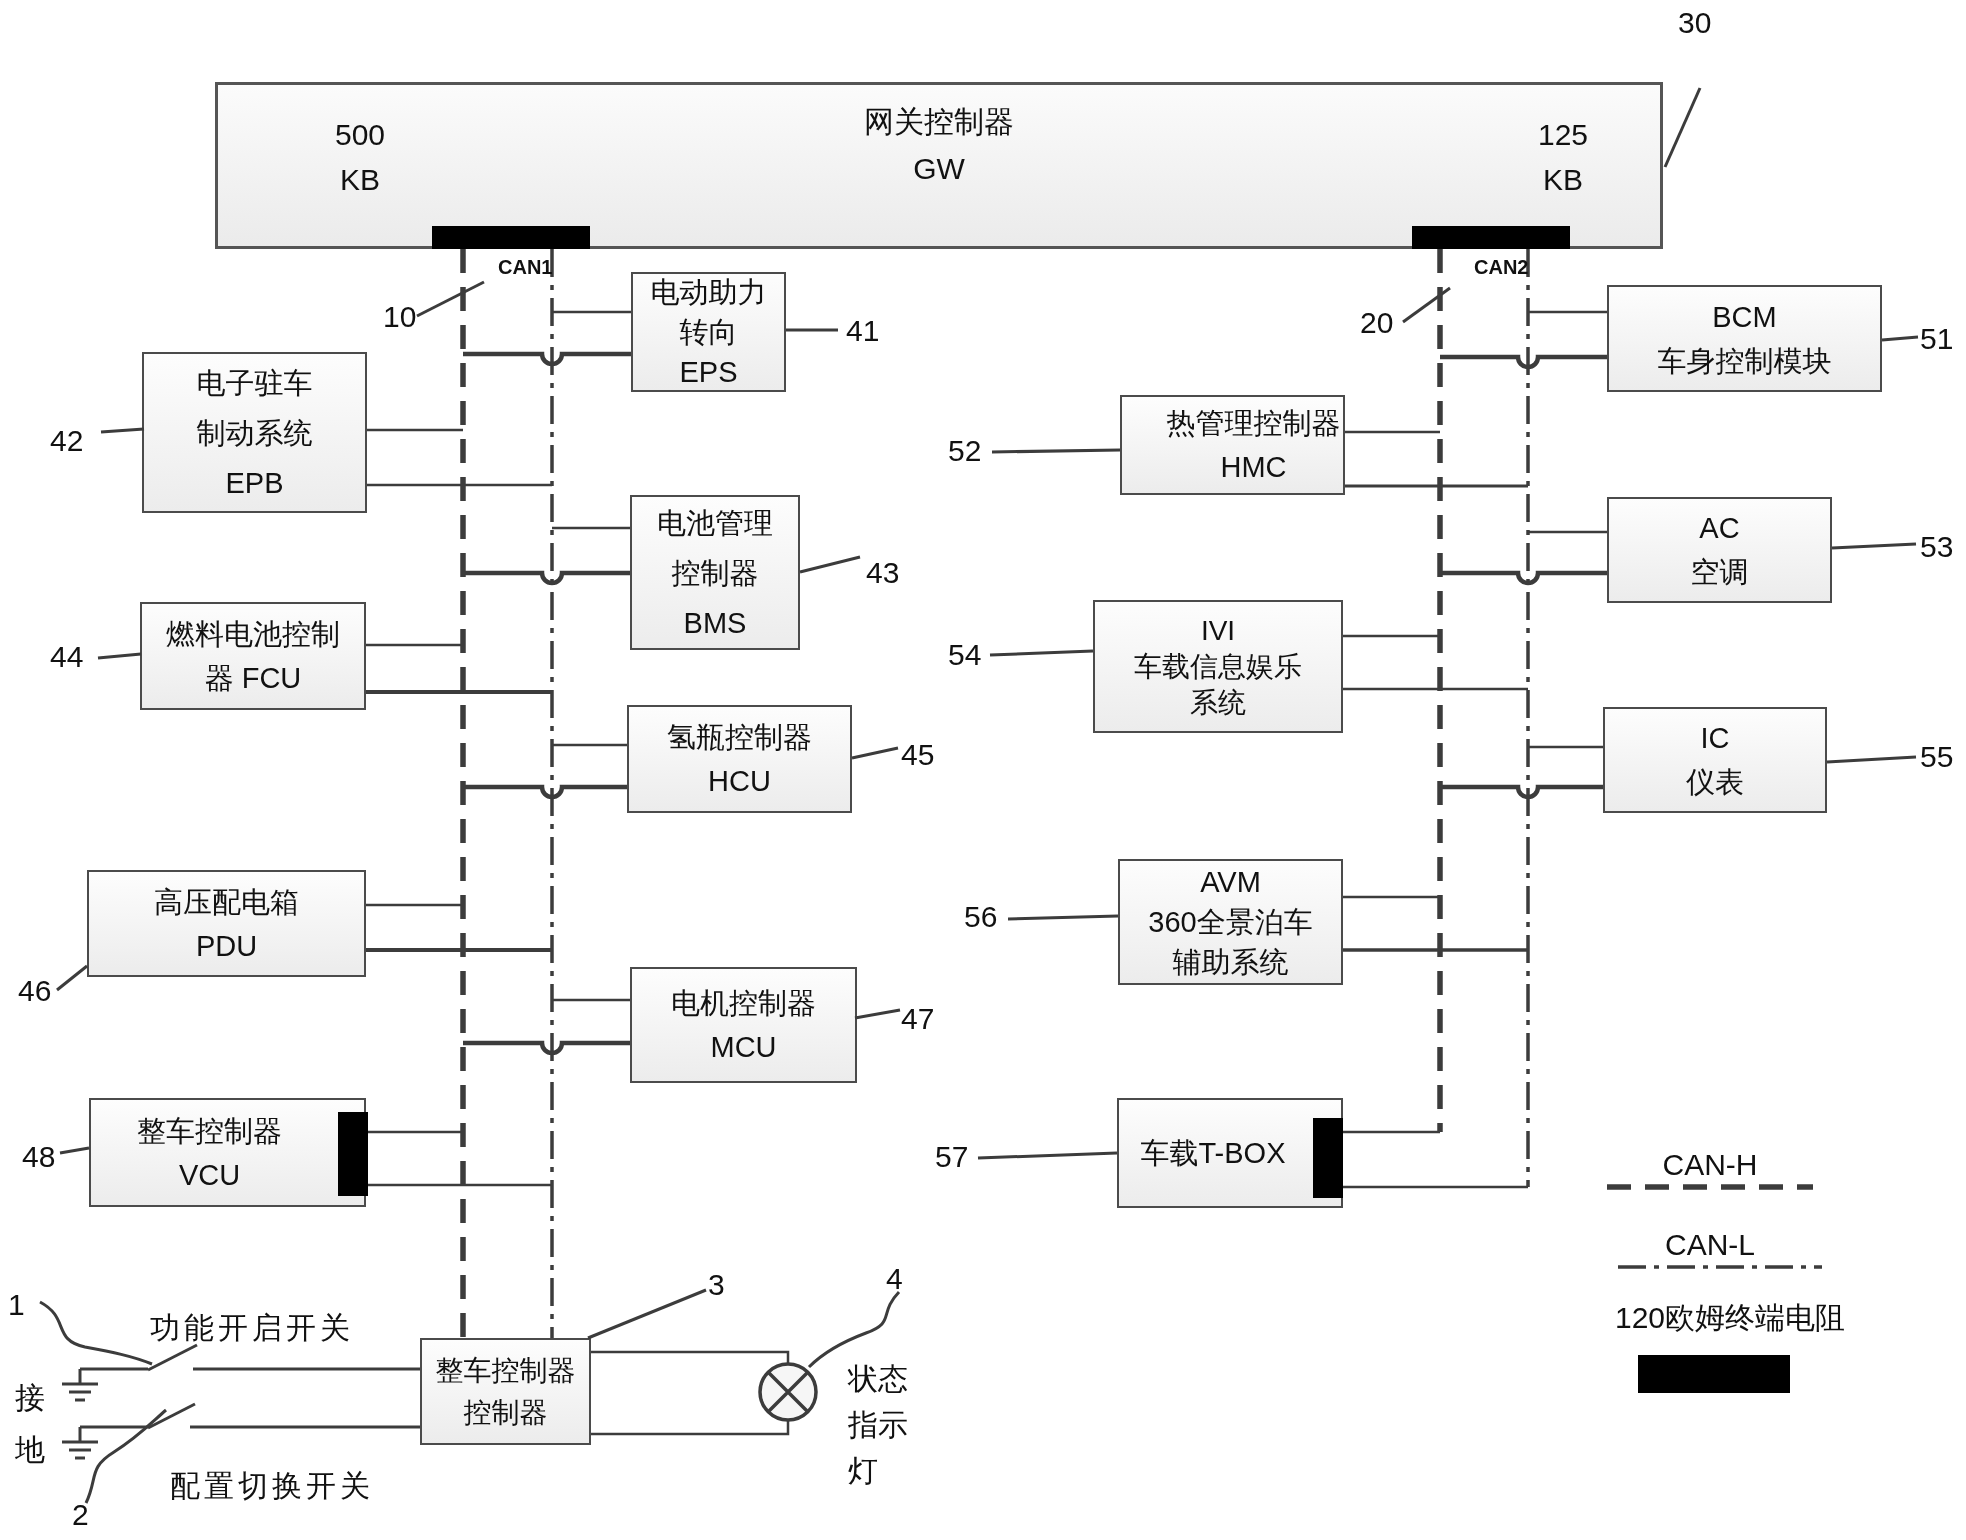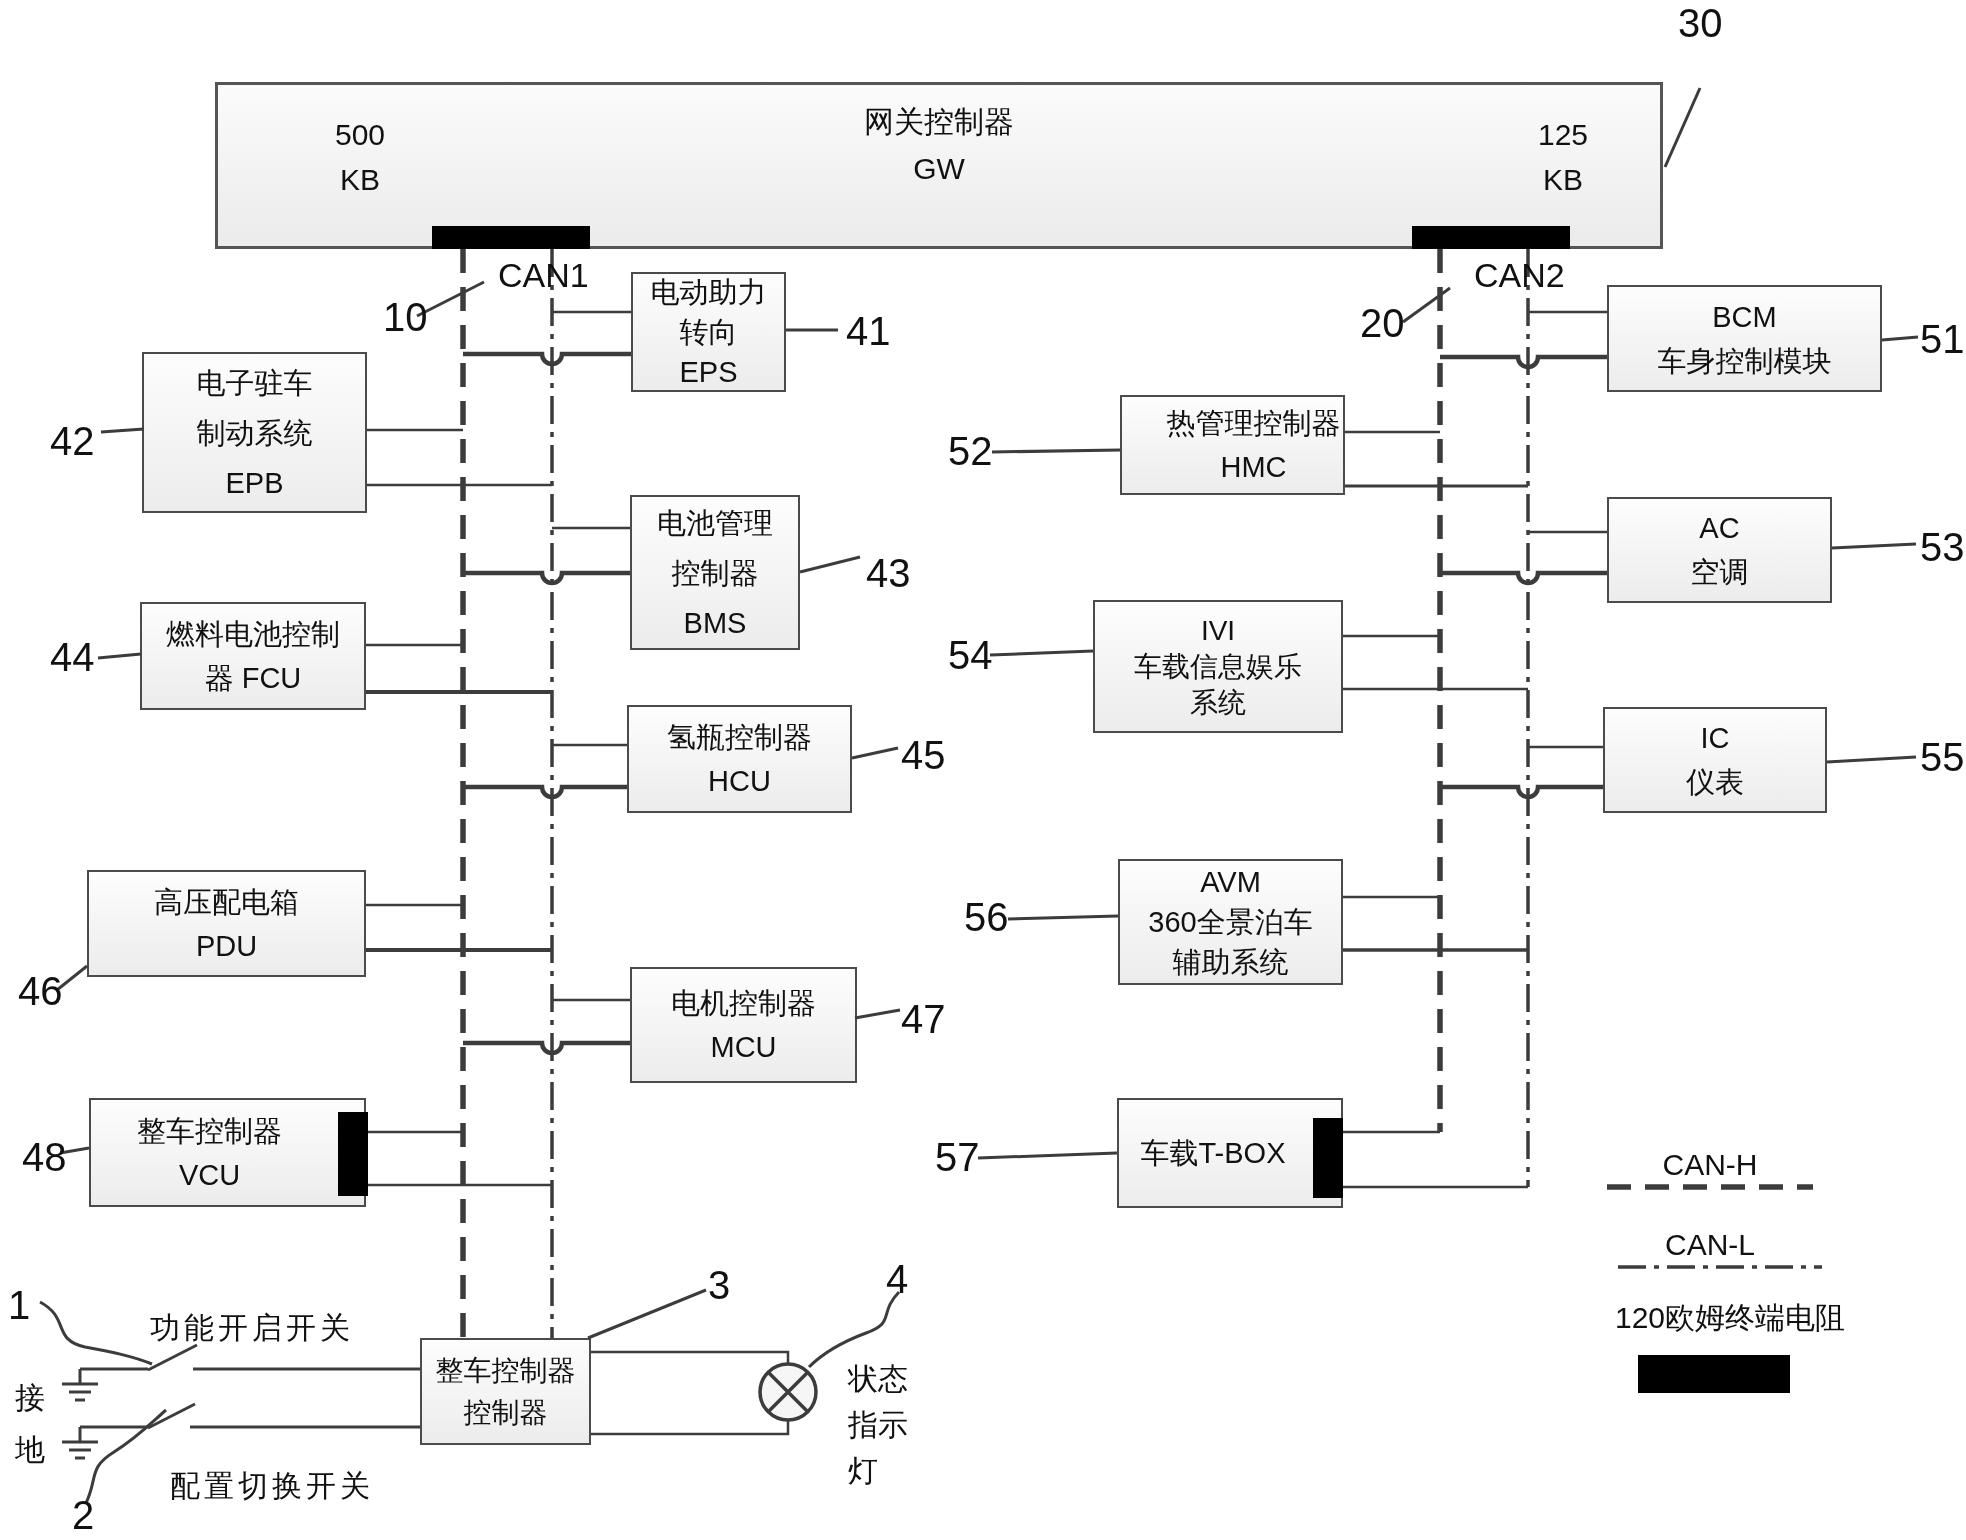"30" .ref { font-size: 40px -> 30px }
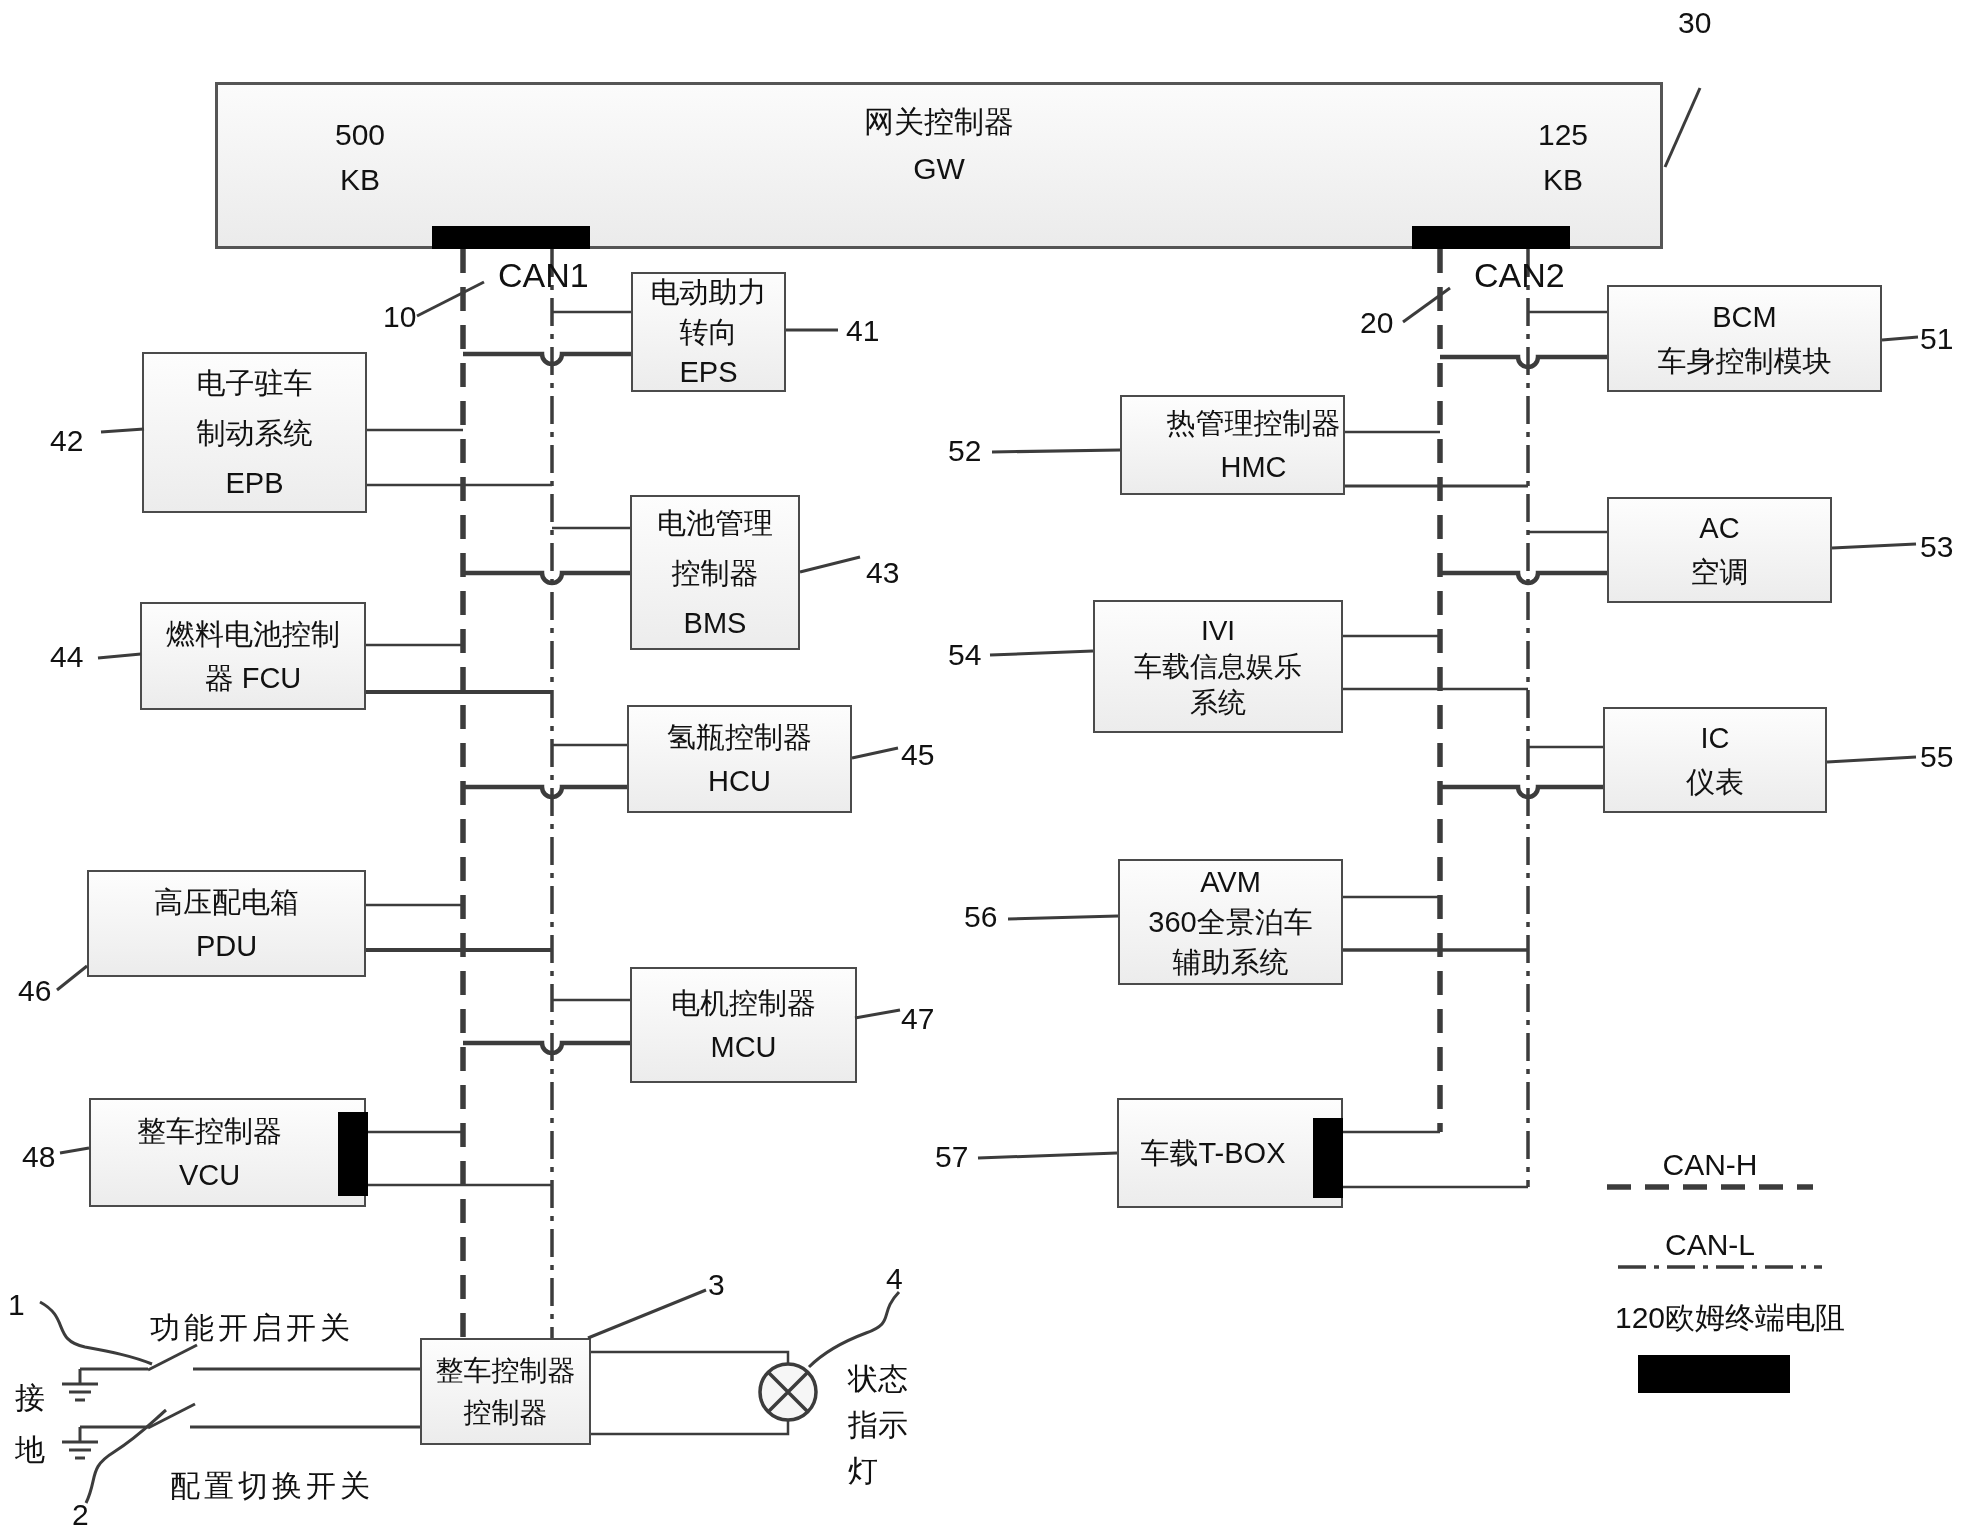"CAN1" .busname { font-size: 34px -> 20px; font-weight: 400 -> 700 }
